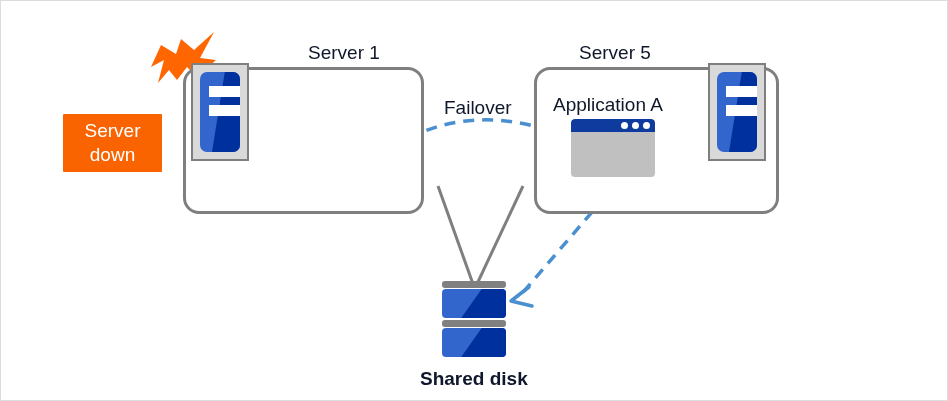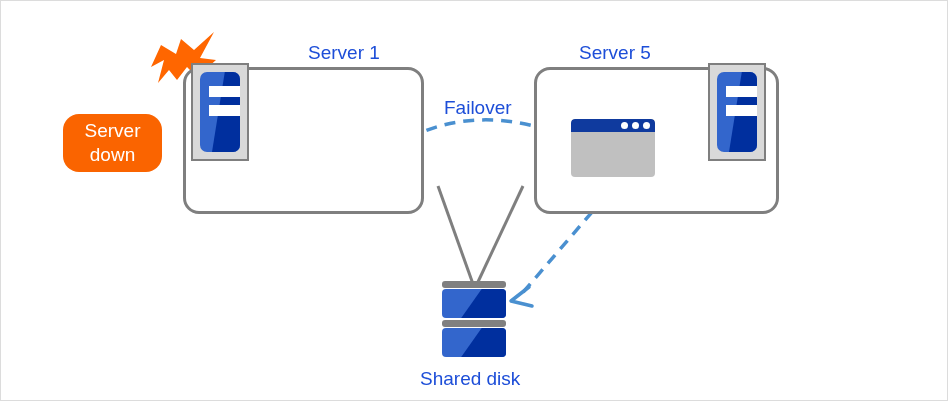"Server 1" .label { color: #1d4ed8 -> #0f172a }
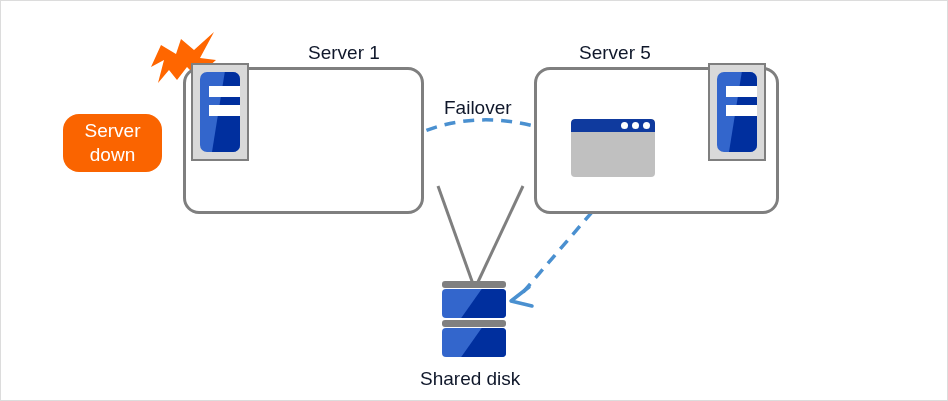"Application A" div.label { html: none -> <div>Application A</div> }
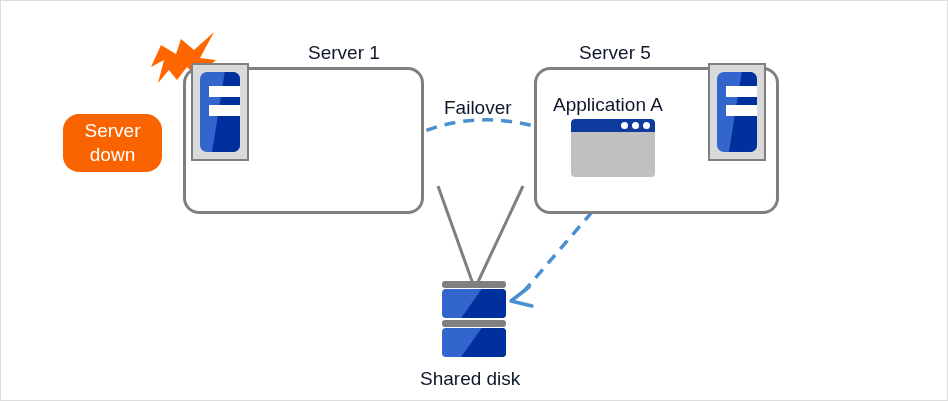"Server" #server-down-badge { border-radius: 16px -> 1px }
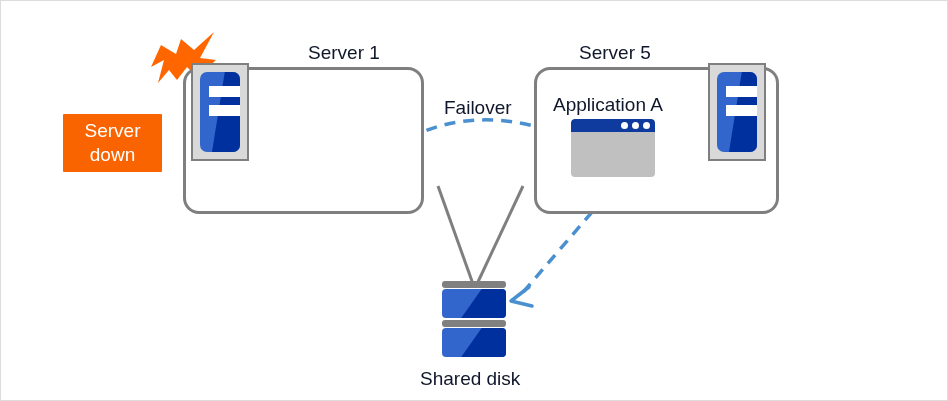"Shared disk" #disk-label { font-weight: none -> bold }
